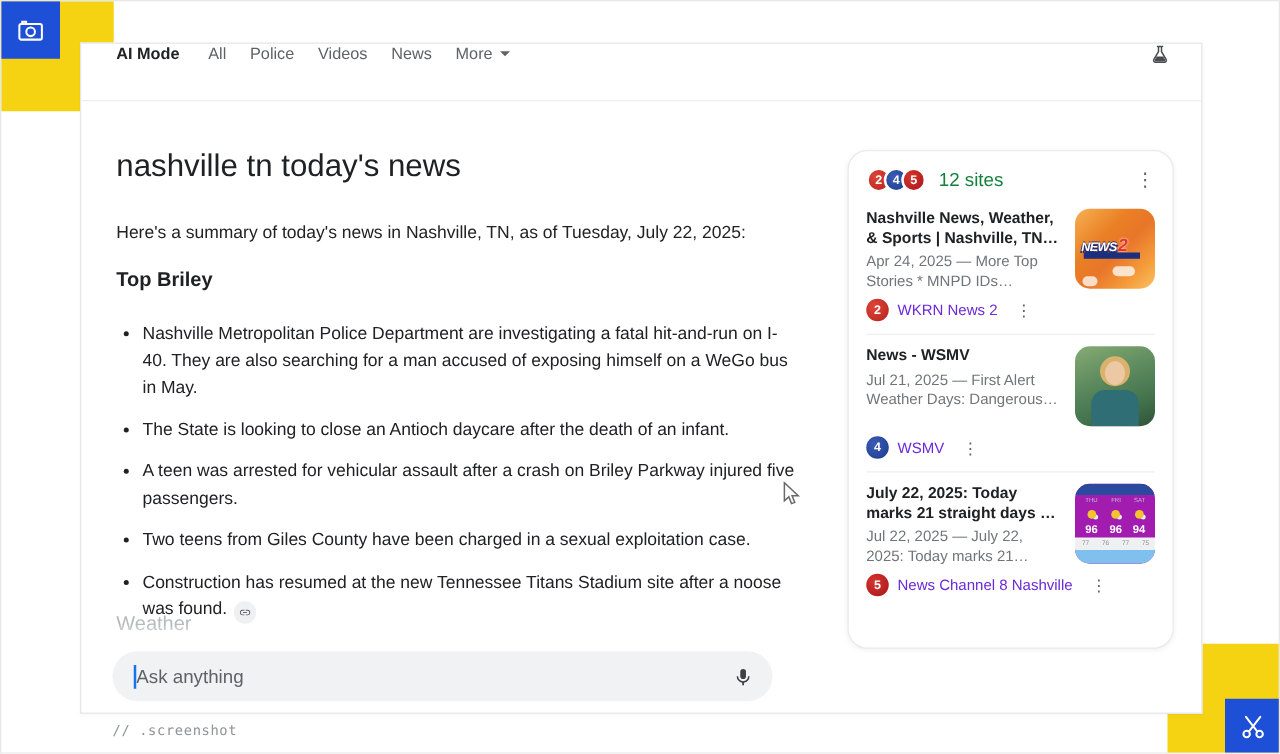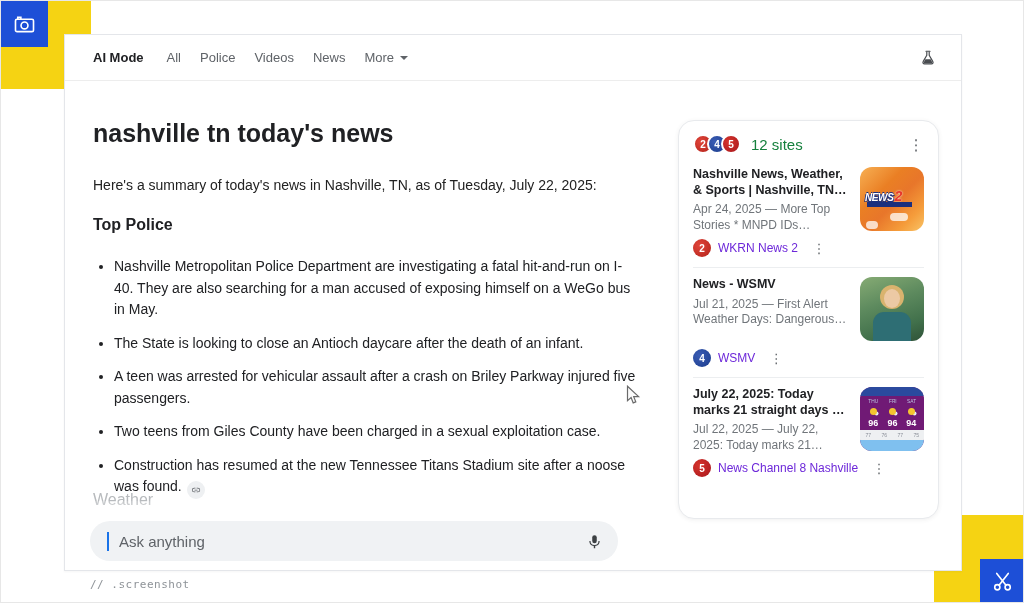"AI Mode" .nav { align-items: center -> flex-start }
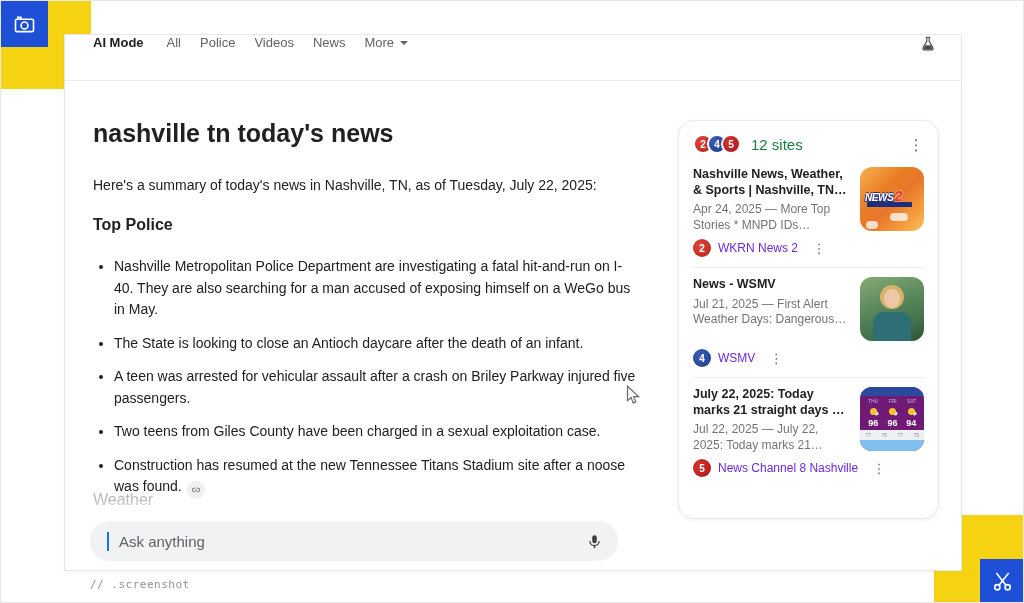"nashville tn today's news" .q-title { font-weight: 700 -> 400 }
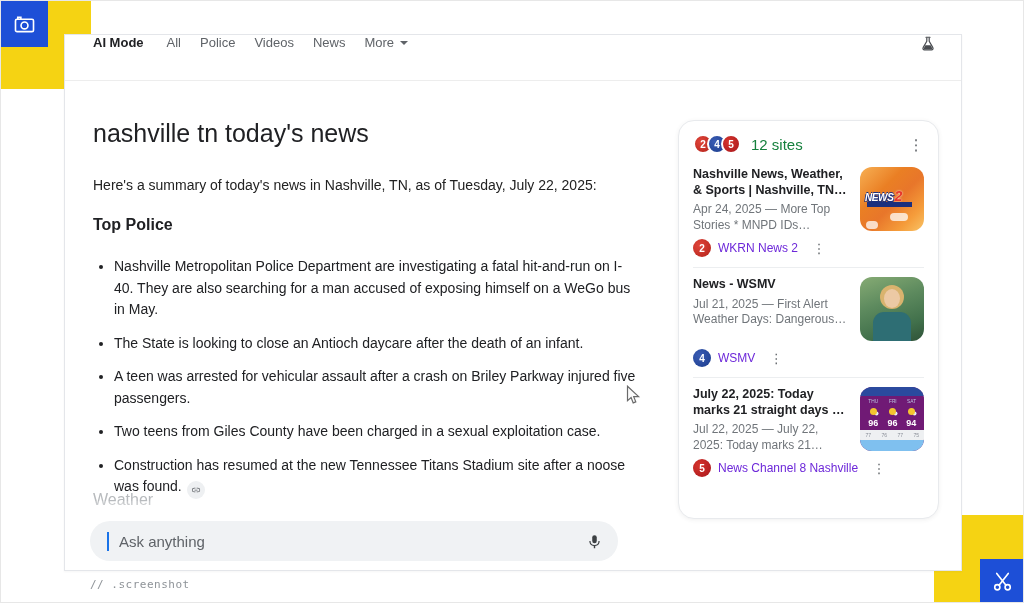"Top Police" h2.h-stories { text: Police -> Briley }
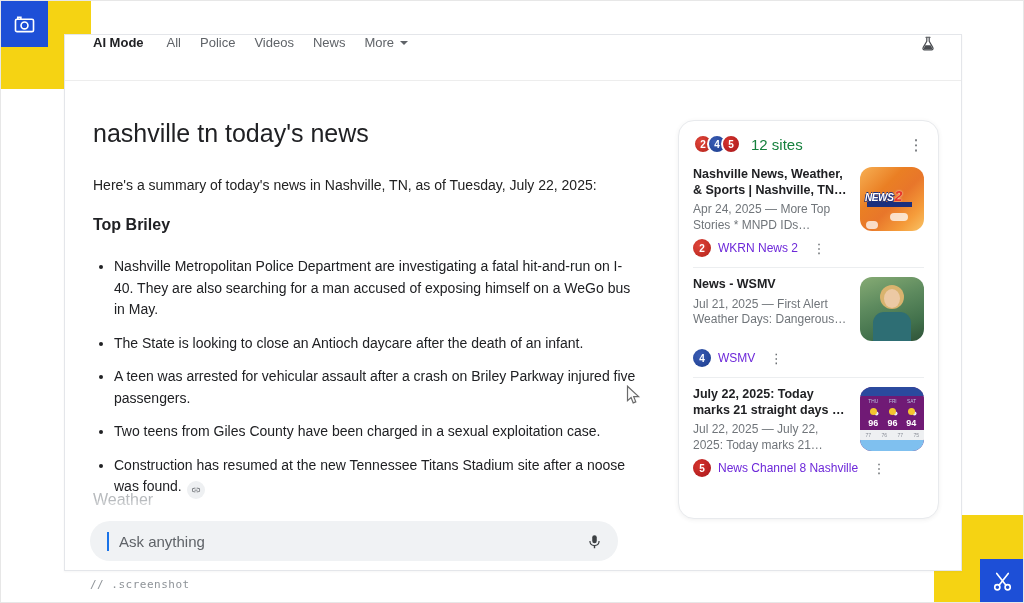"96" .t3 { background: #701a75 -> #a21caf }
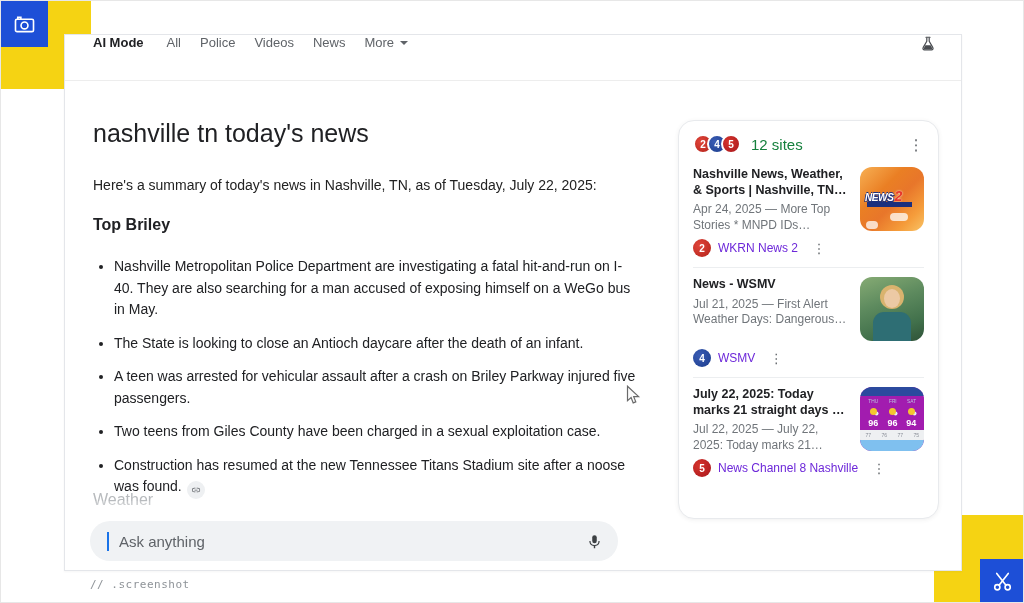"Ask anything" .askbar input { padding-left: 10px -> 0 }
